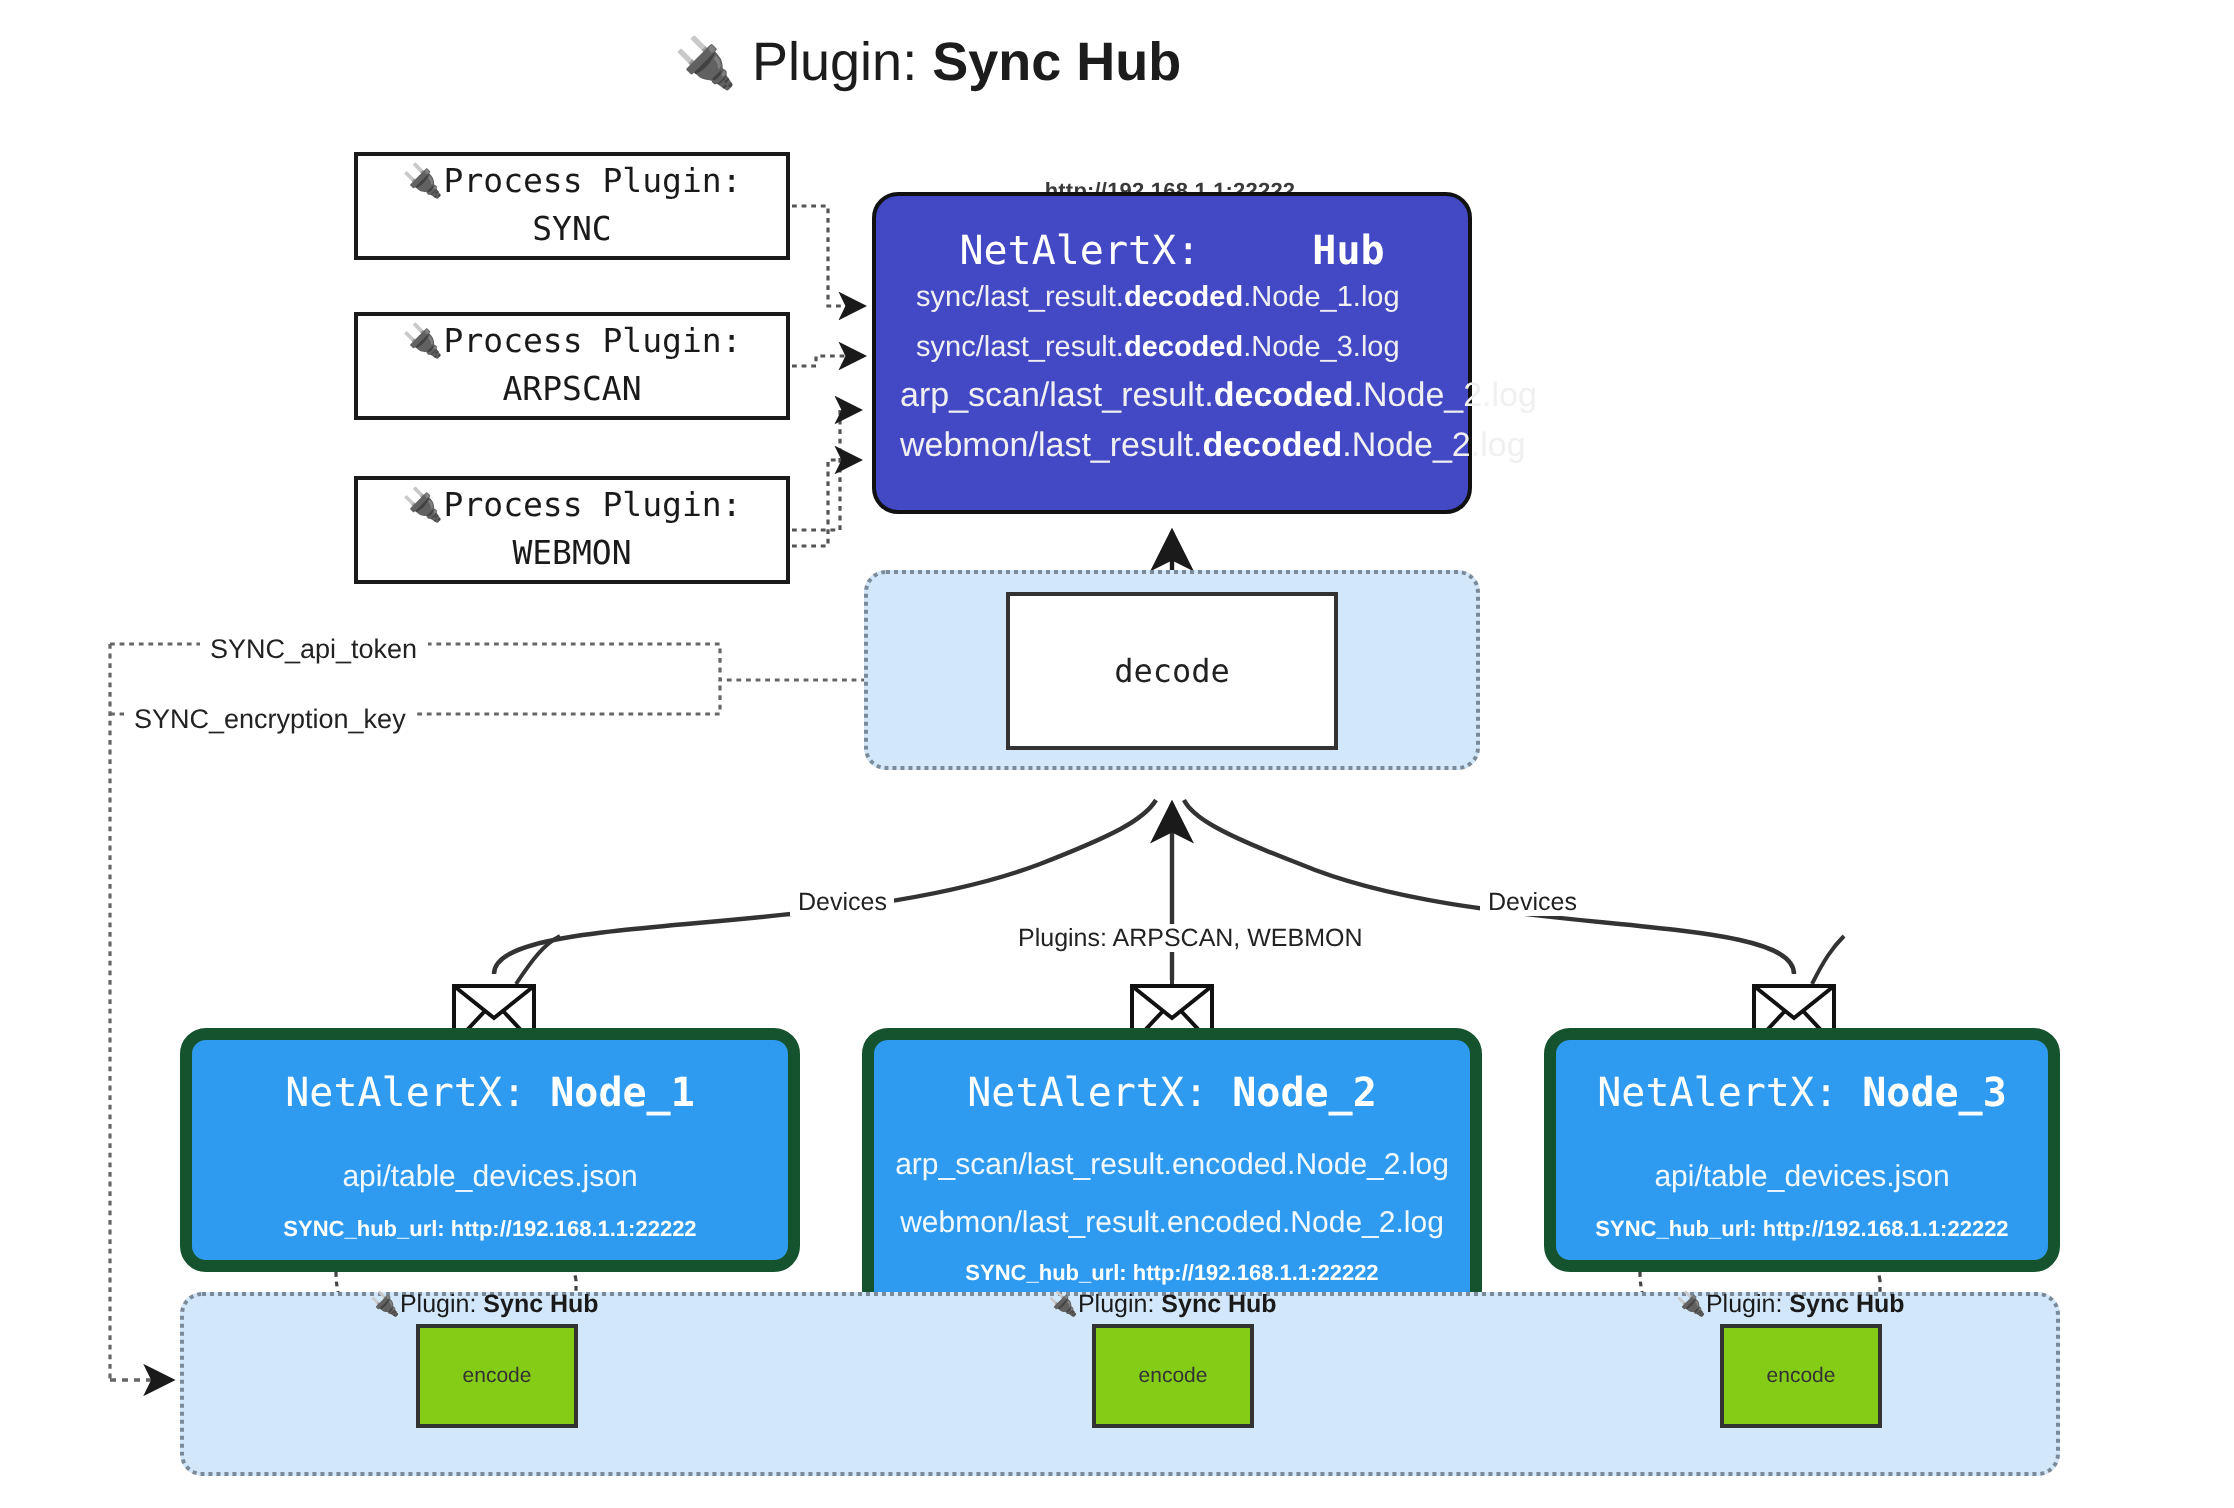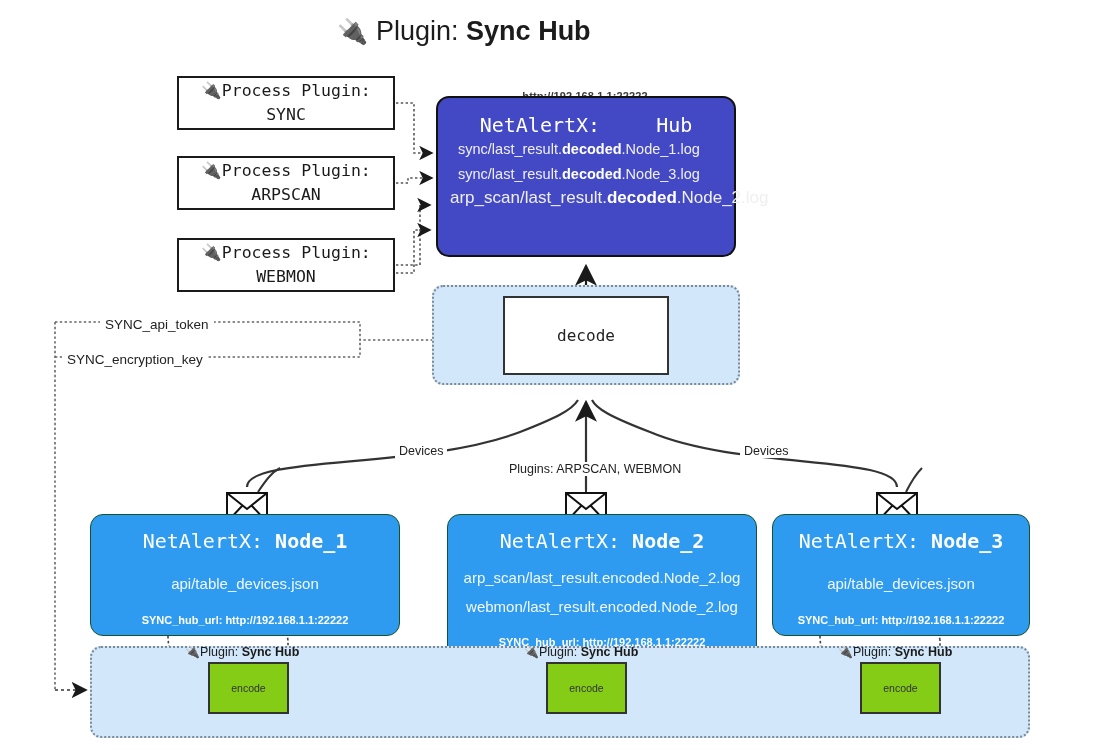"Hub" #hub .hubtitle b { font-weight: normal -> bold }
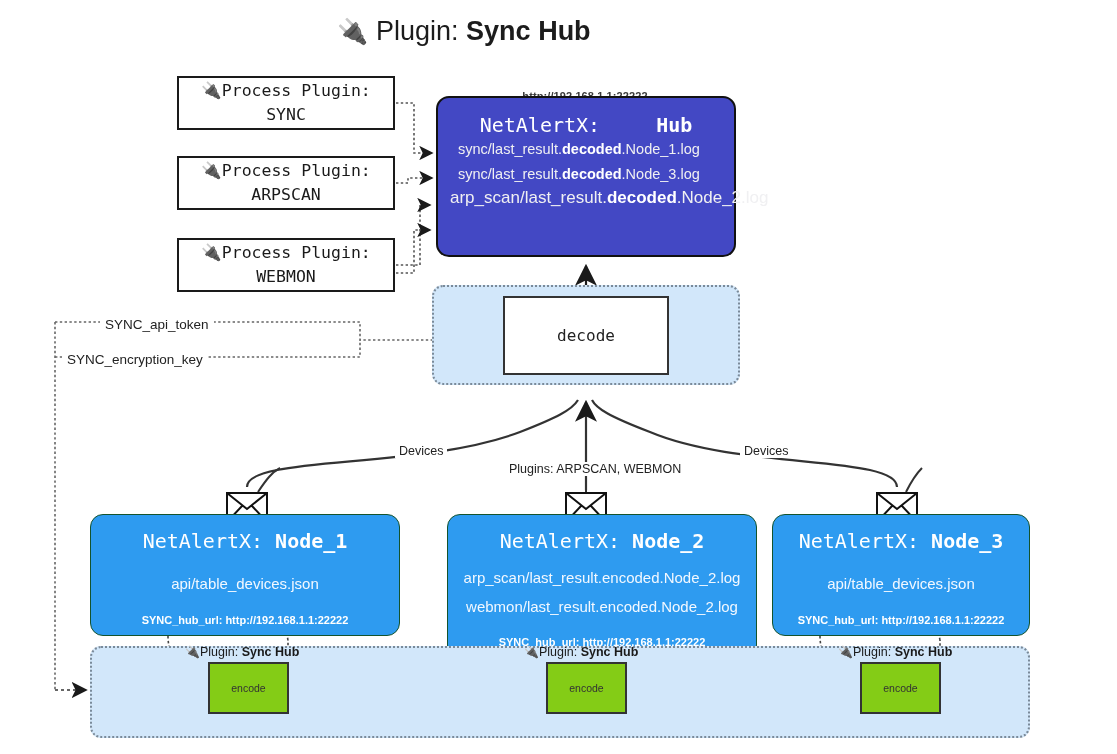"webmon/last_result.decoded.Node_2.log" div.logline { html: none -> <div><span>webmon/last_result.</span><b>decoded</b><span>.Node_2.log</span></div> }
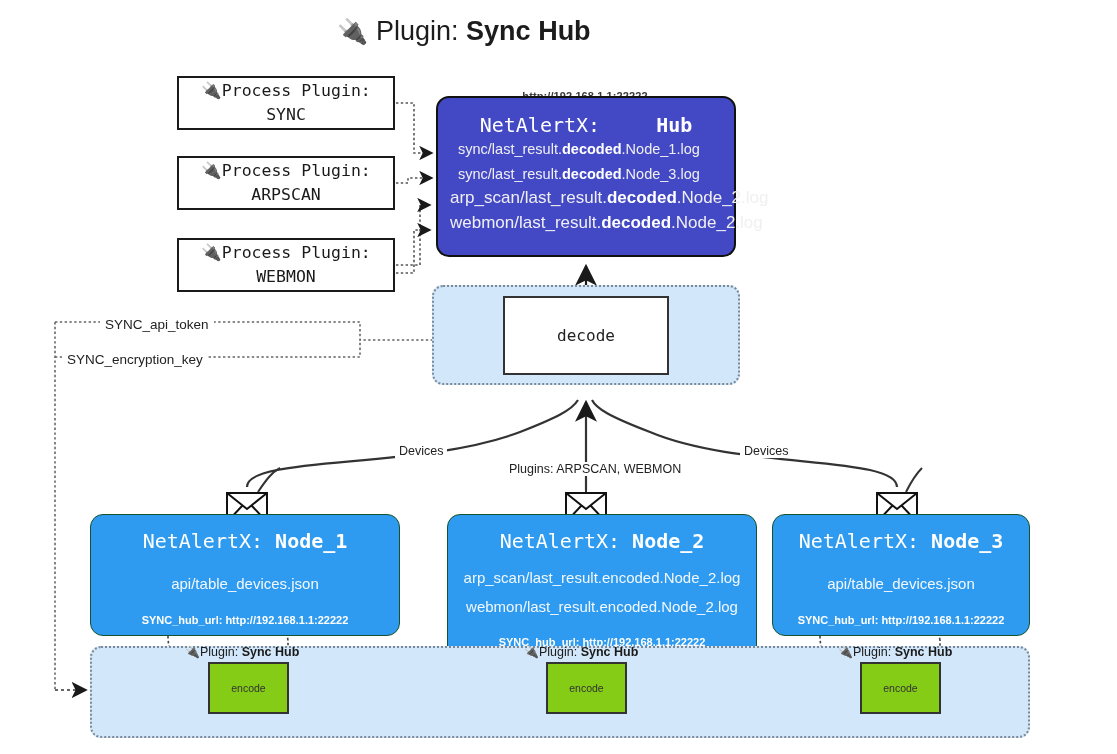"NetAlertX: Node_1" .node { border: 1px solid #14532d -> 6px solid #14532d }
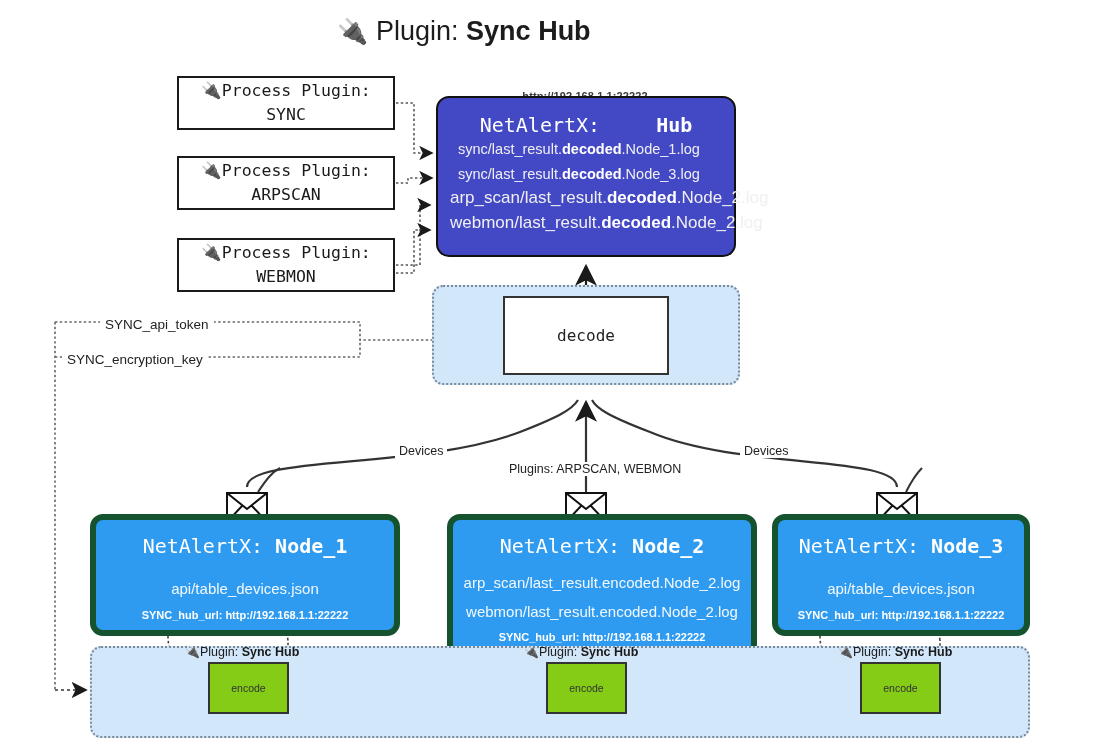"NetAlertX: Node_2" #node2 { left: 447px -> 431px }
